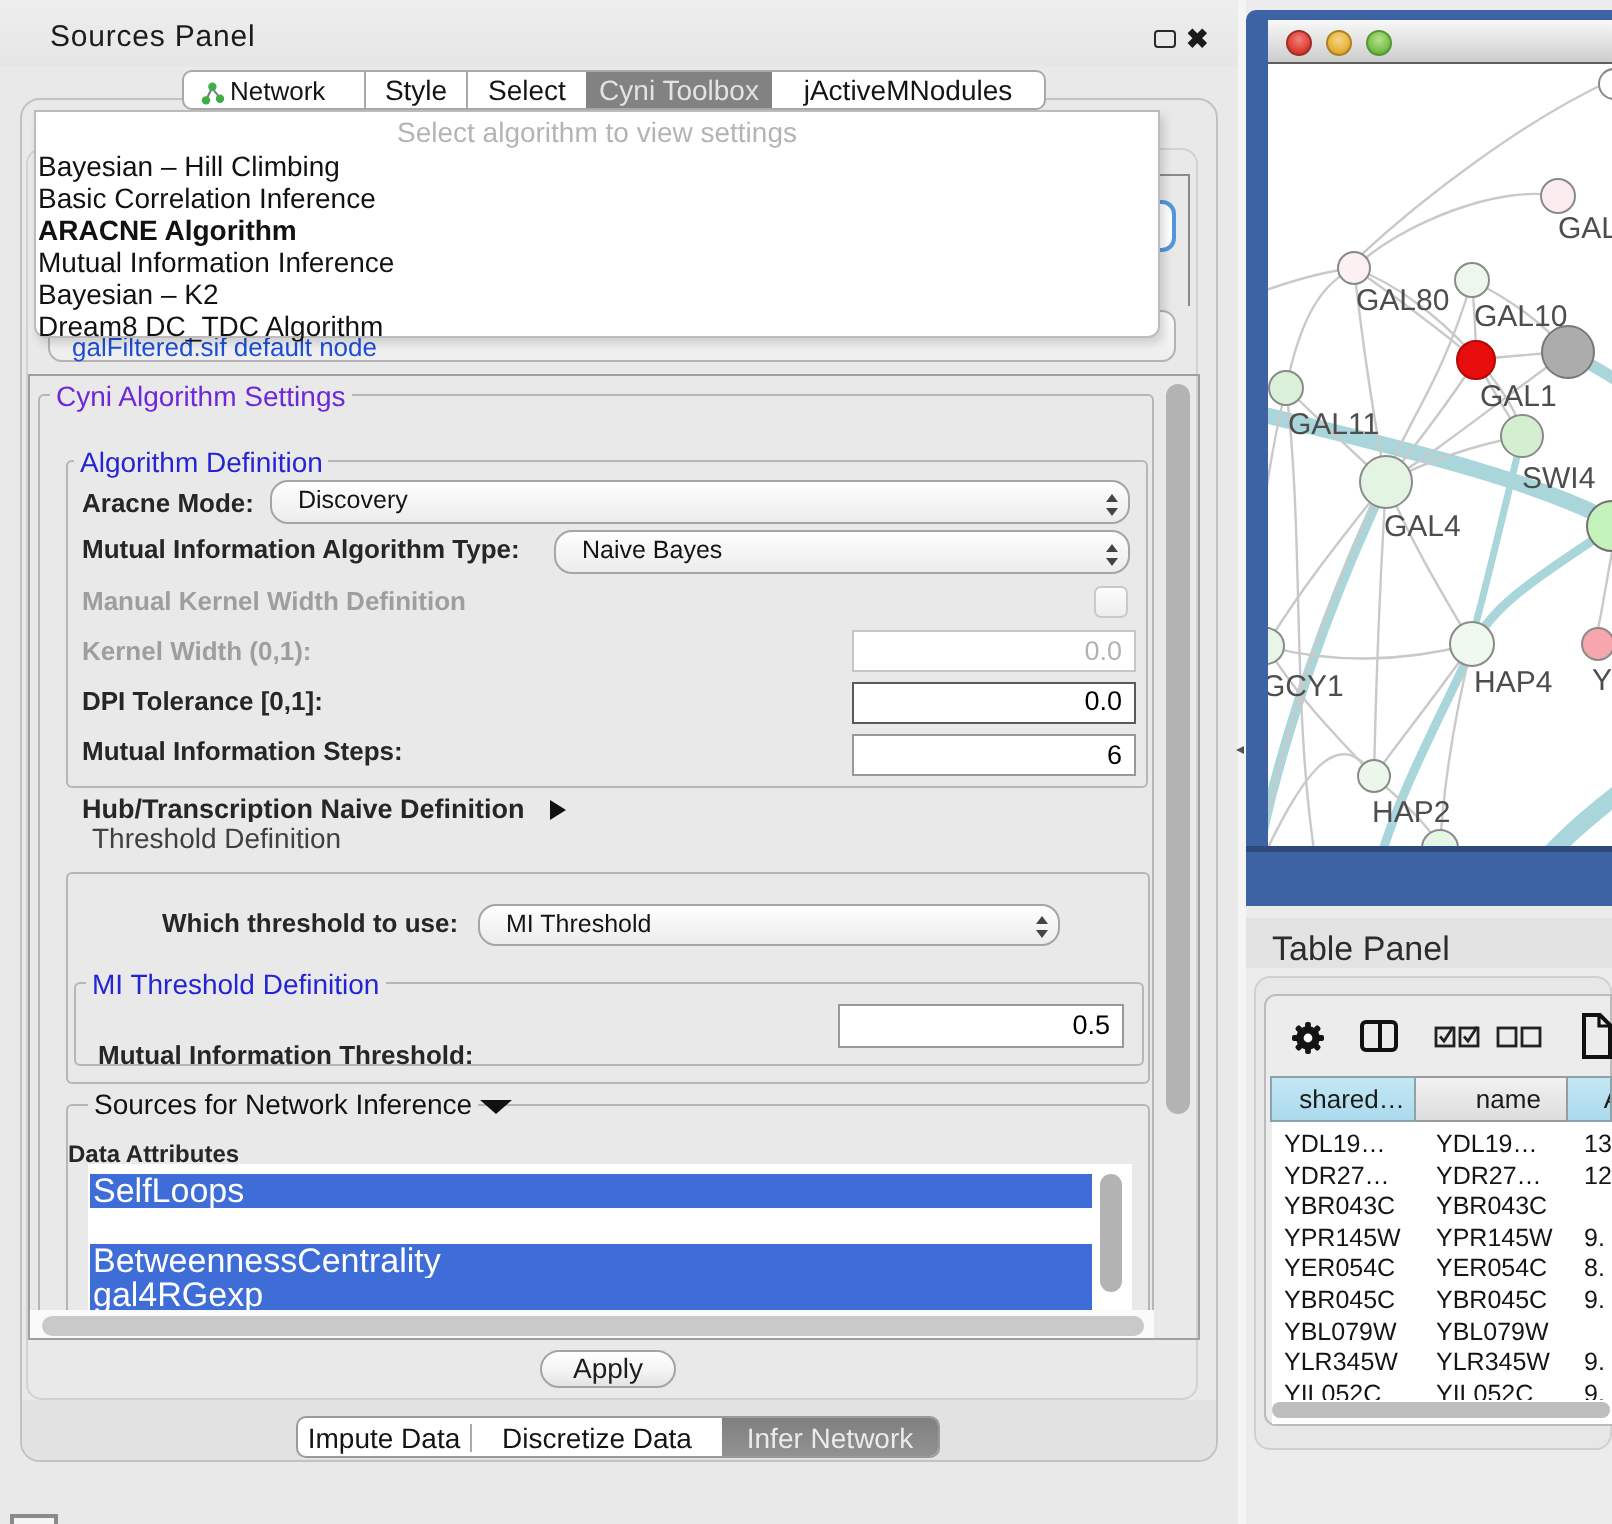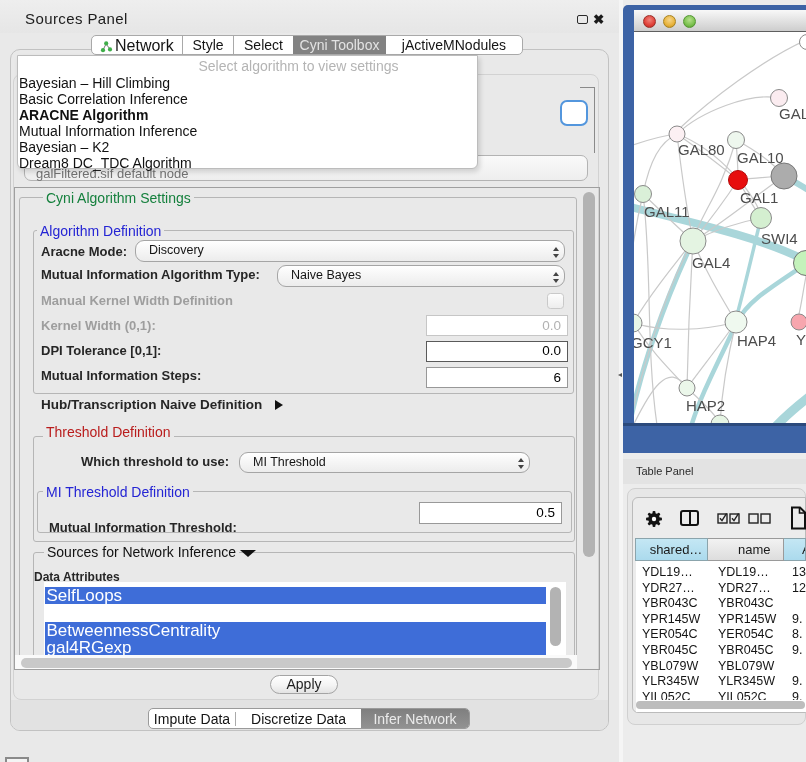"Network" div.abs { font-size: 16px -> 13px }
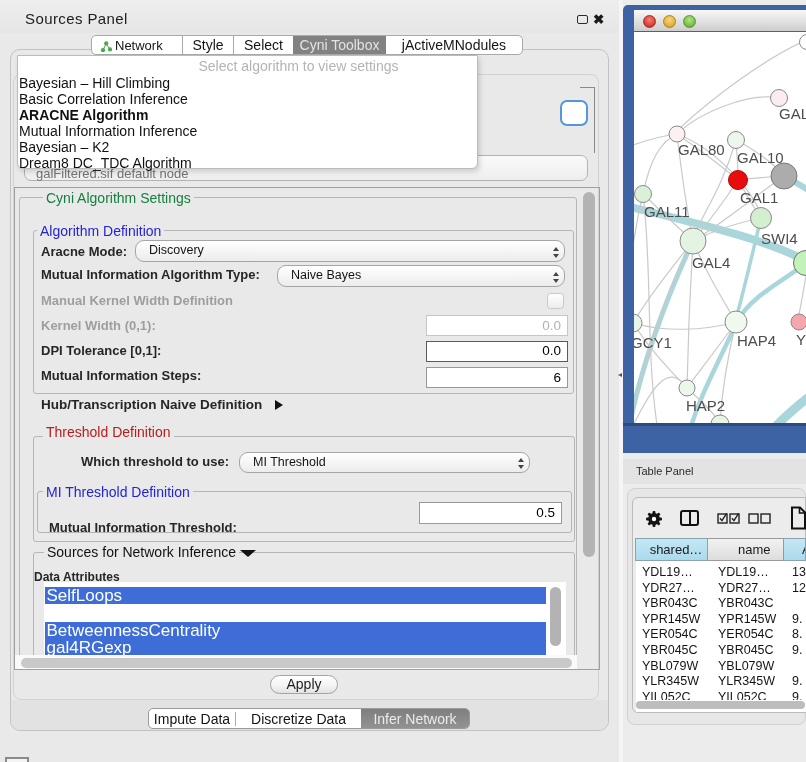"Select algorithm to view settings" div.abs { width: 461px -> 563px }
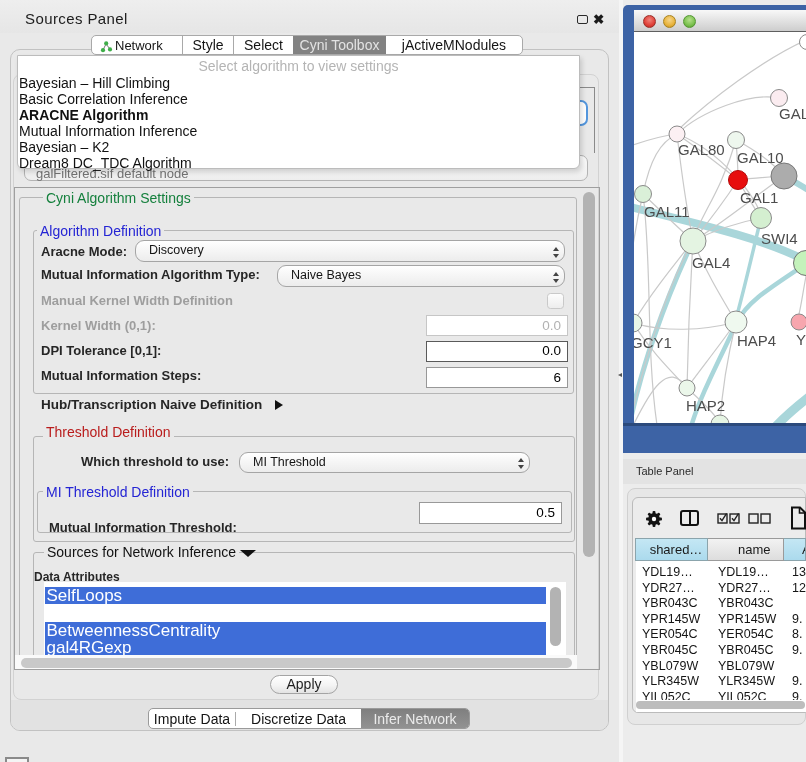"galFiltered.sif default node" div.abs { color: #737373 -> #1d4ed8 }
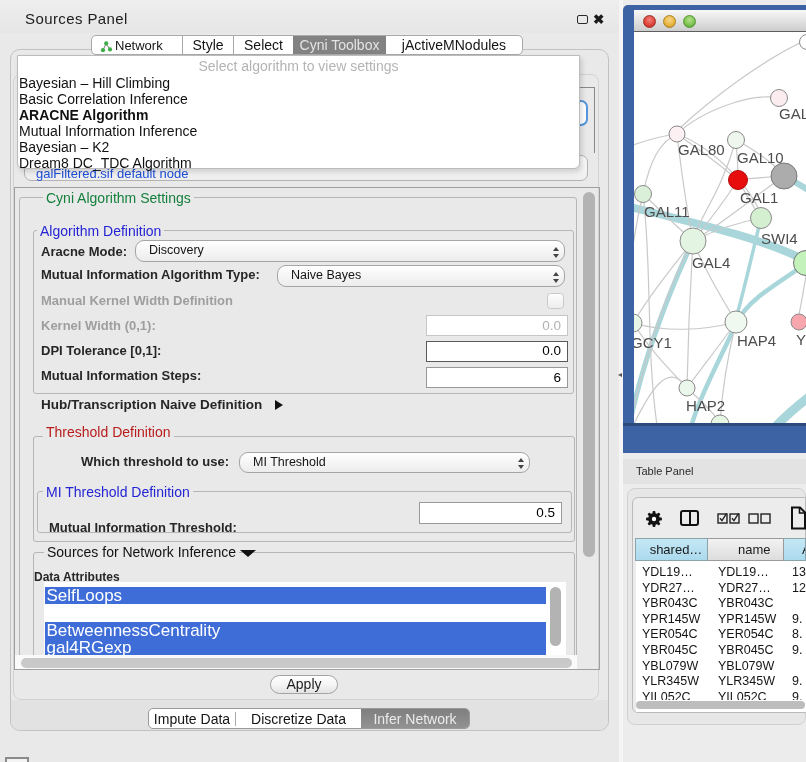"Cyni Algorithm Settings" div.tbt { color: #15803d -> #6d28d9; left: 28px -> 10px }
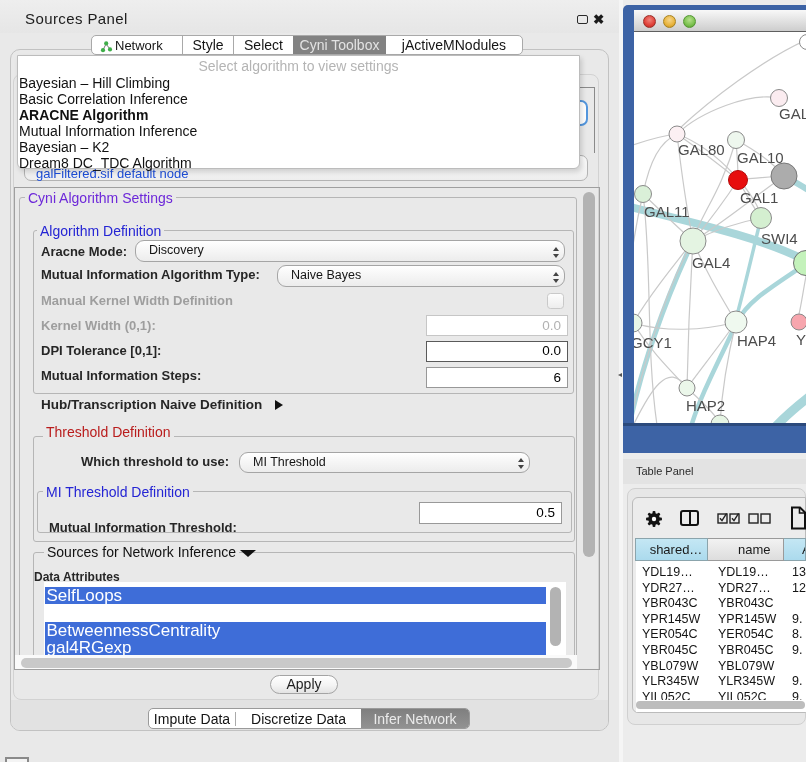"Threshold Definition" div.tbt { color: #b91c1c -> #404040; top: 236px -> 223px }
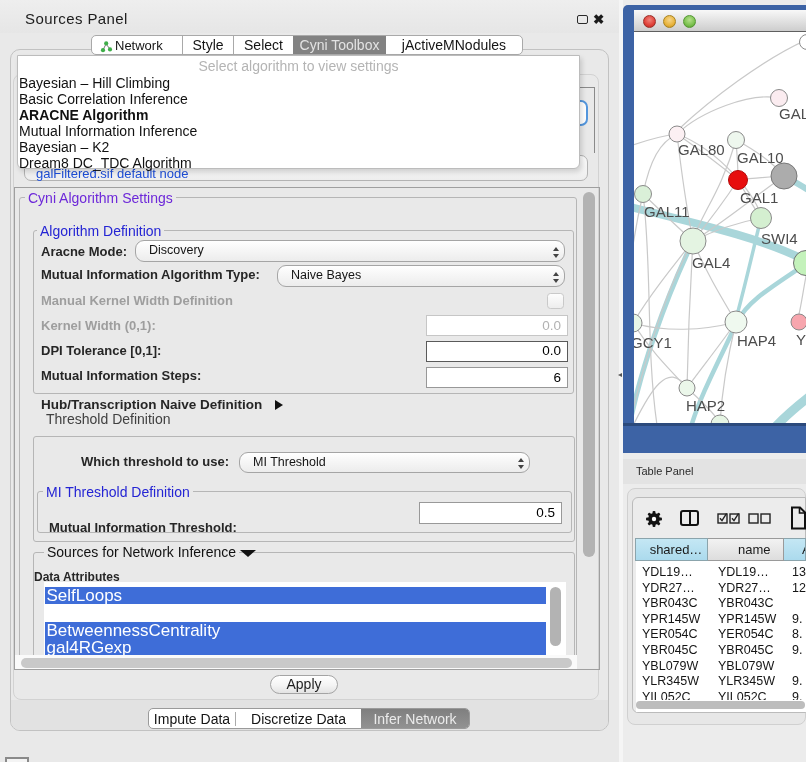"Table Panel" div.abs { font-size: 11px -> 17px }
